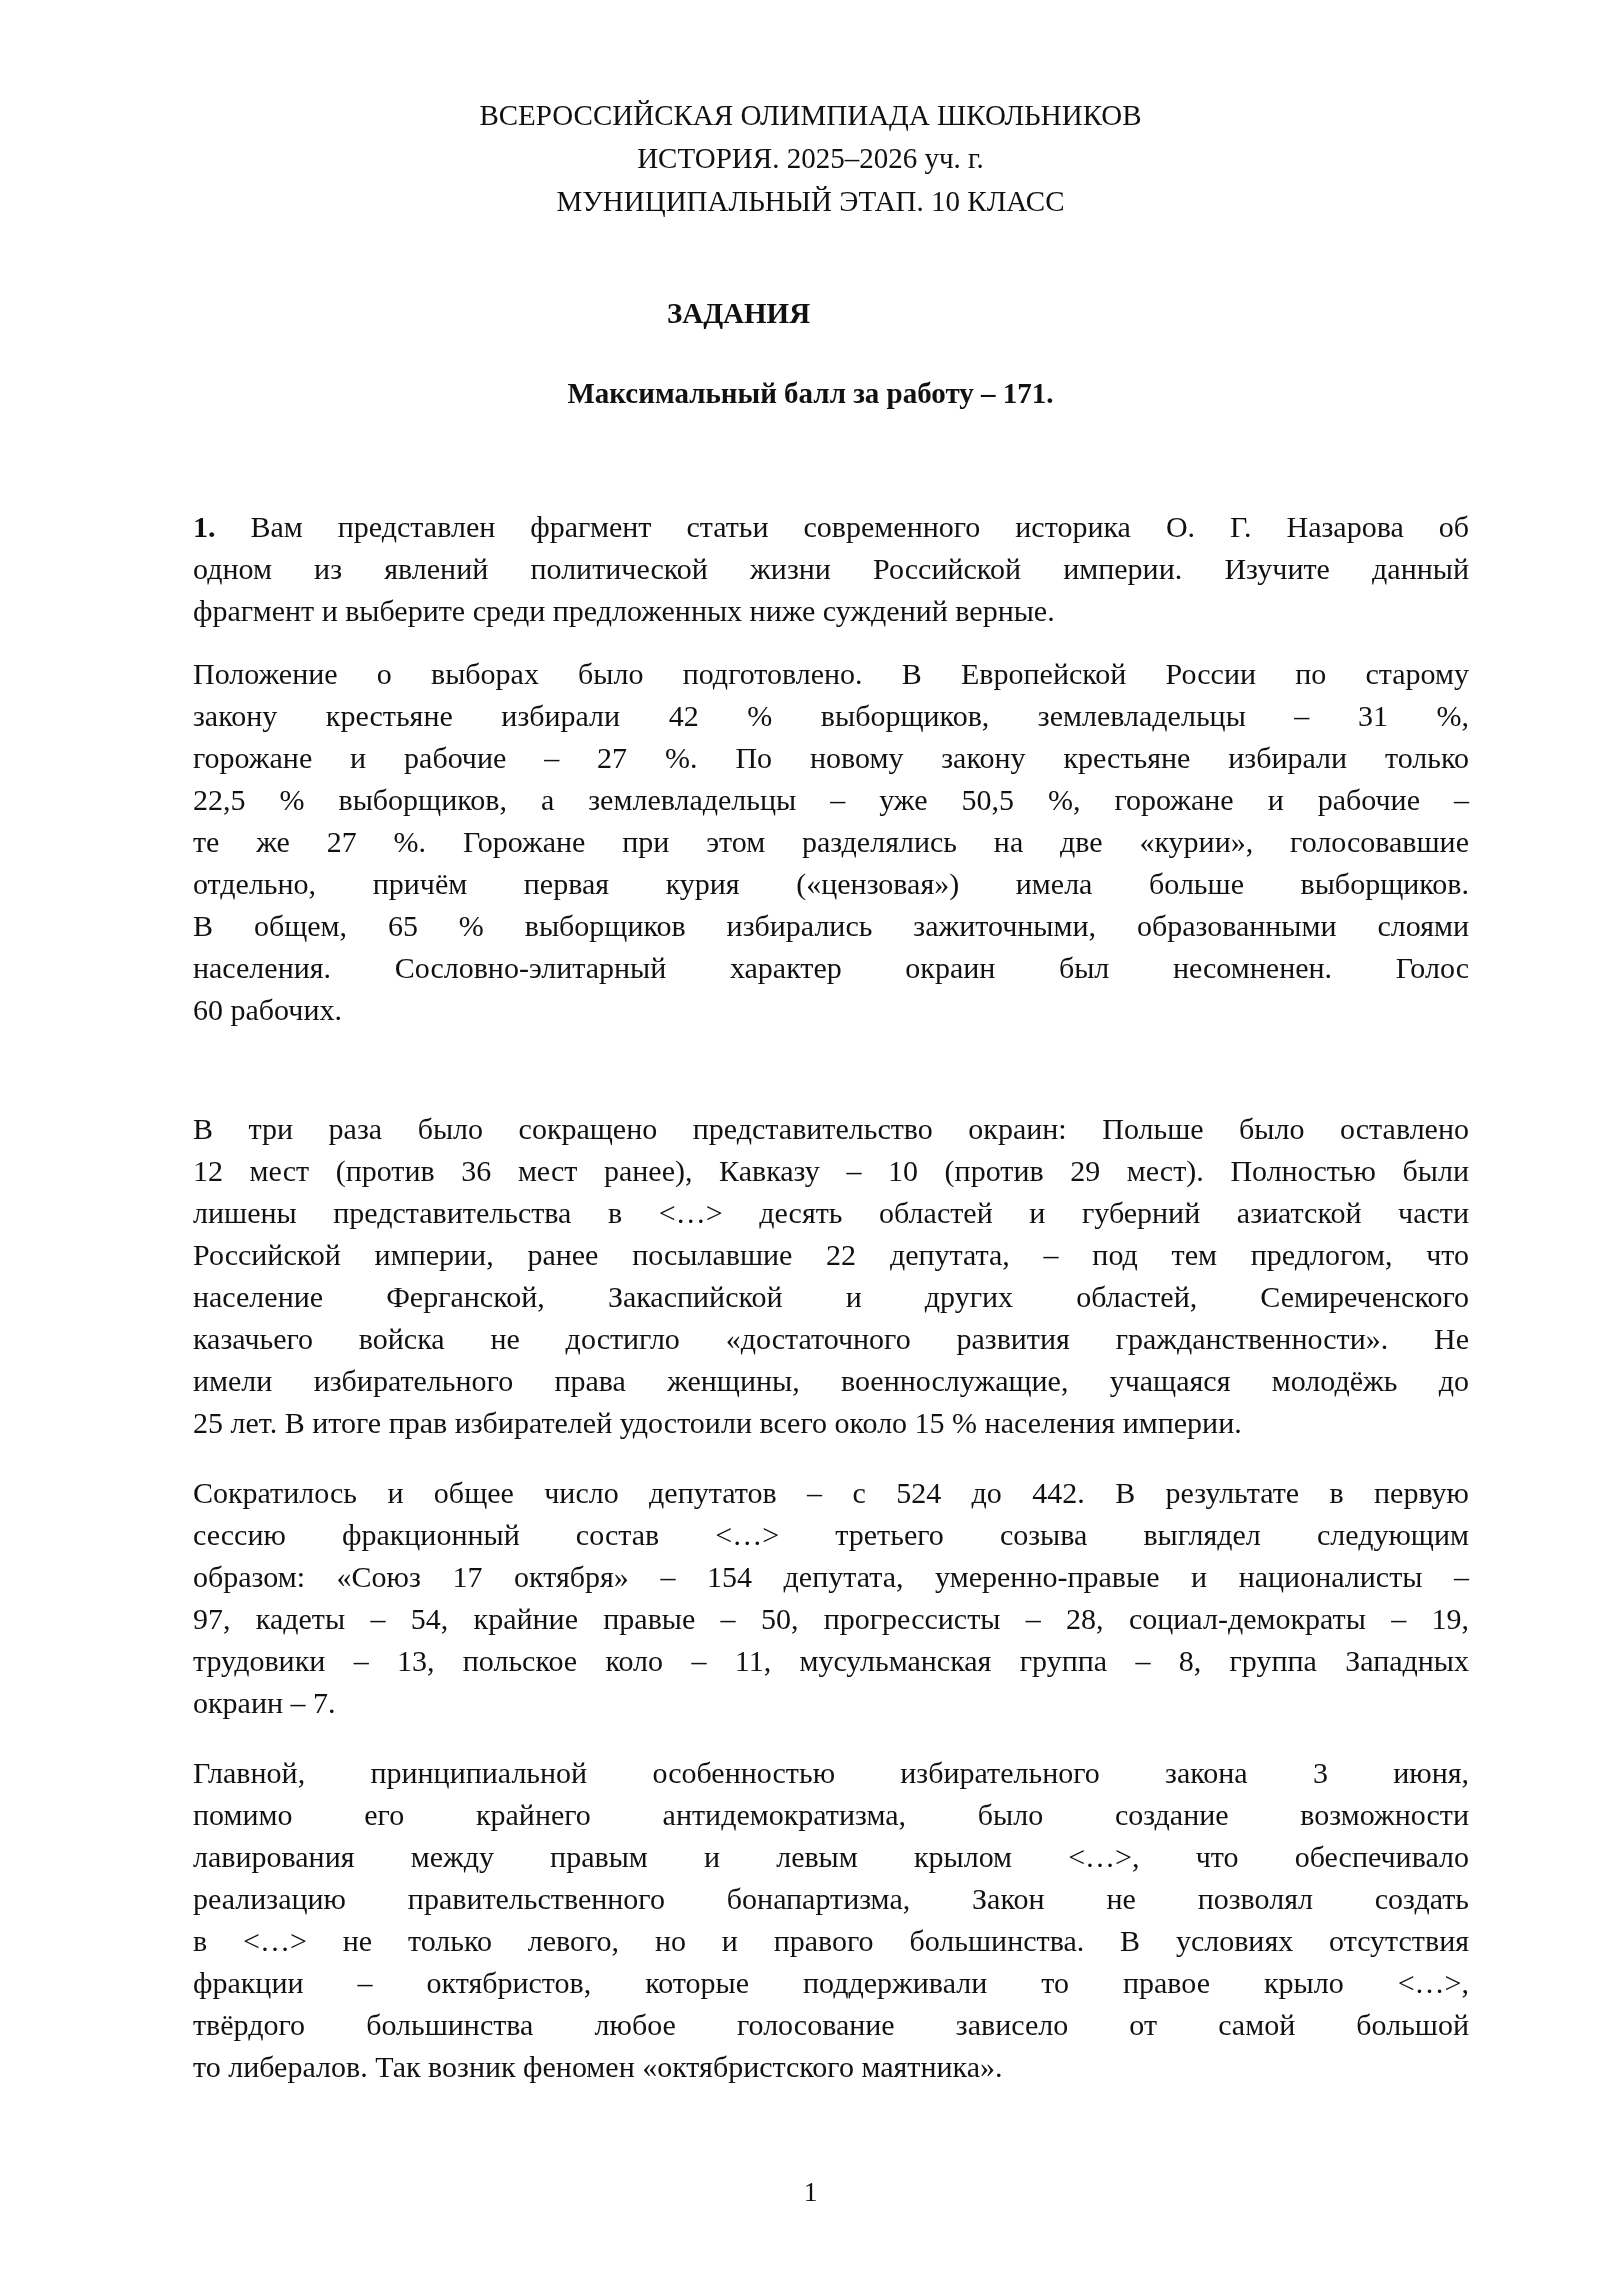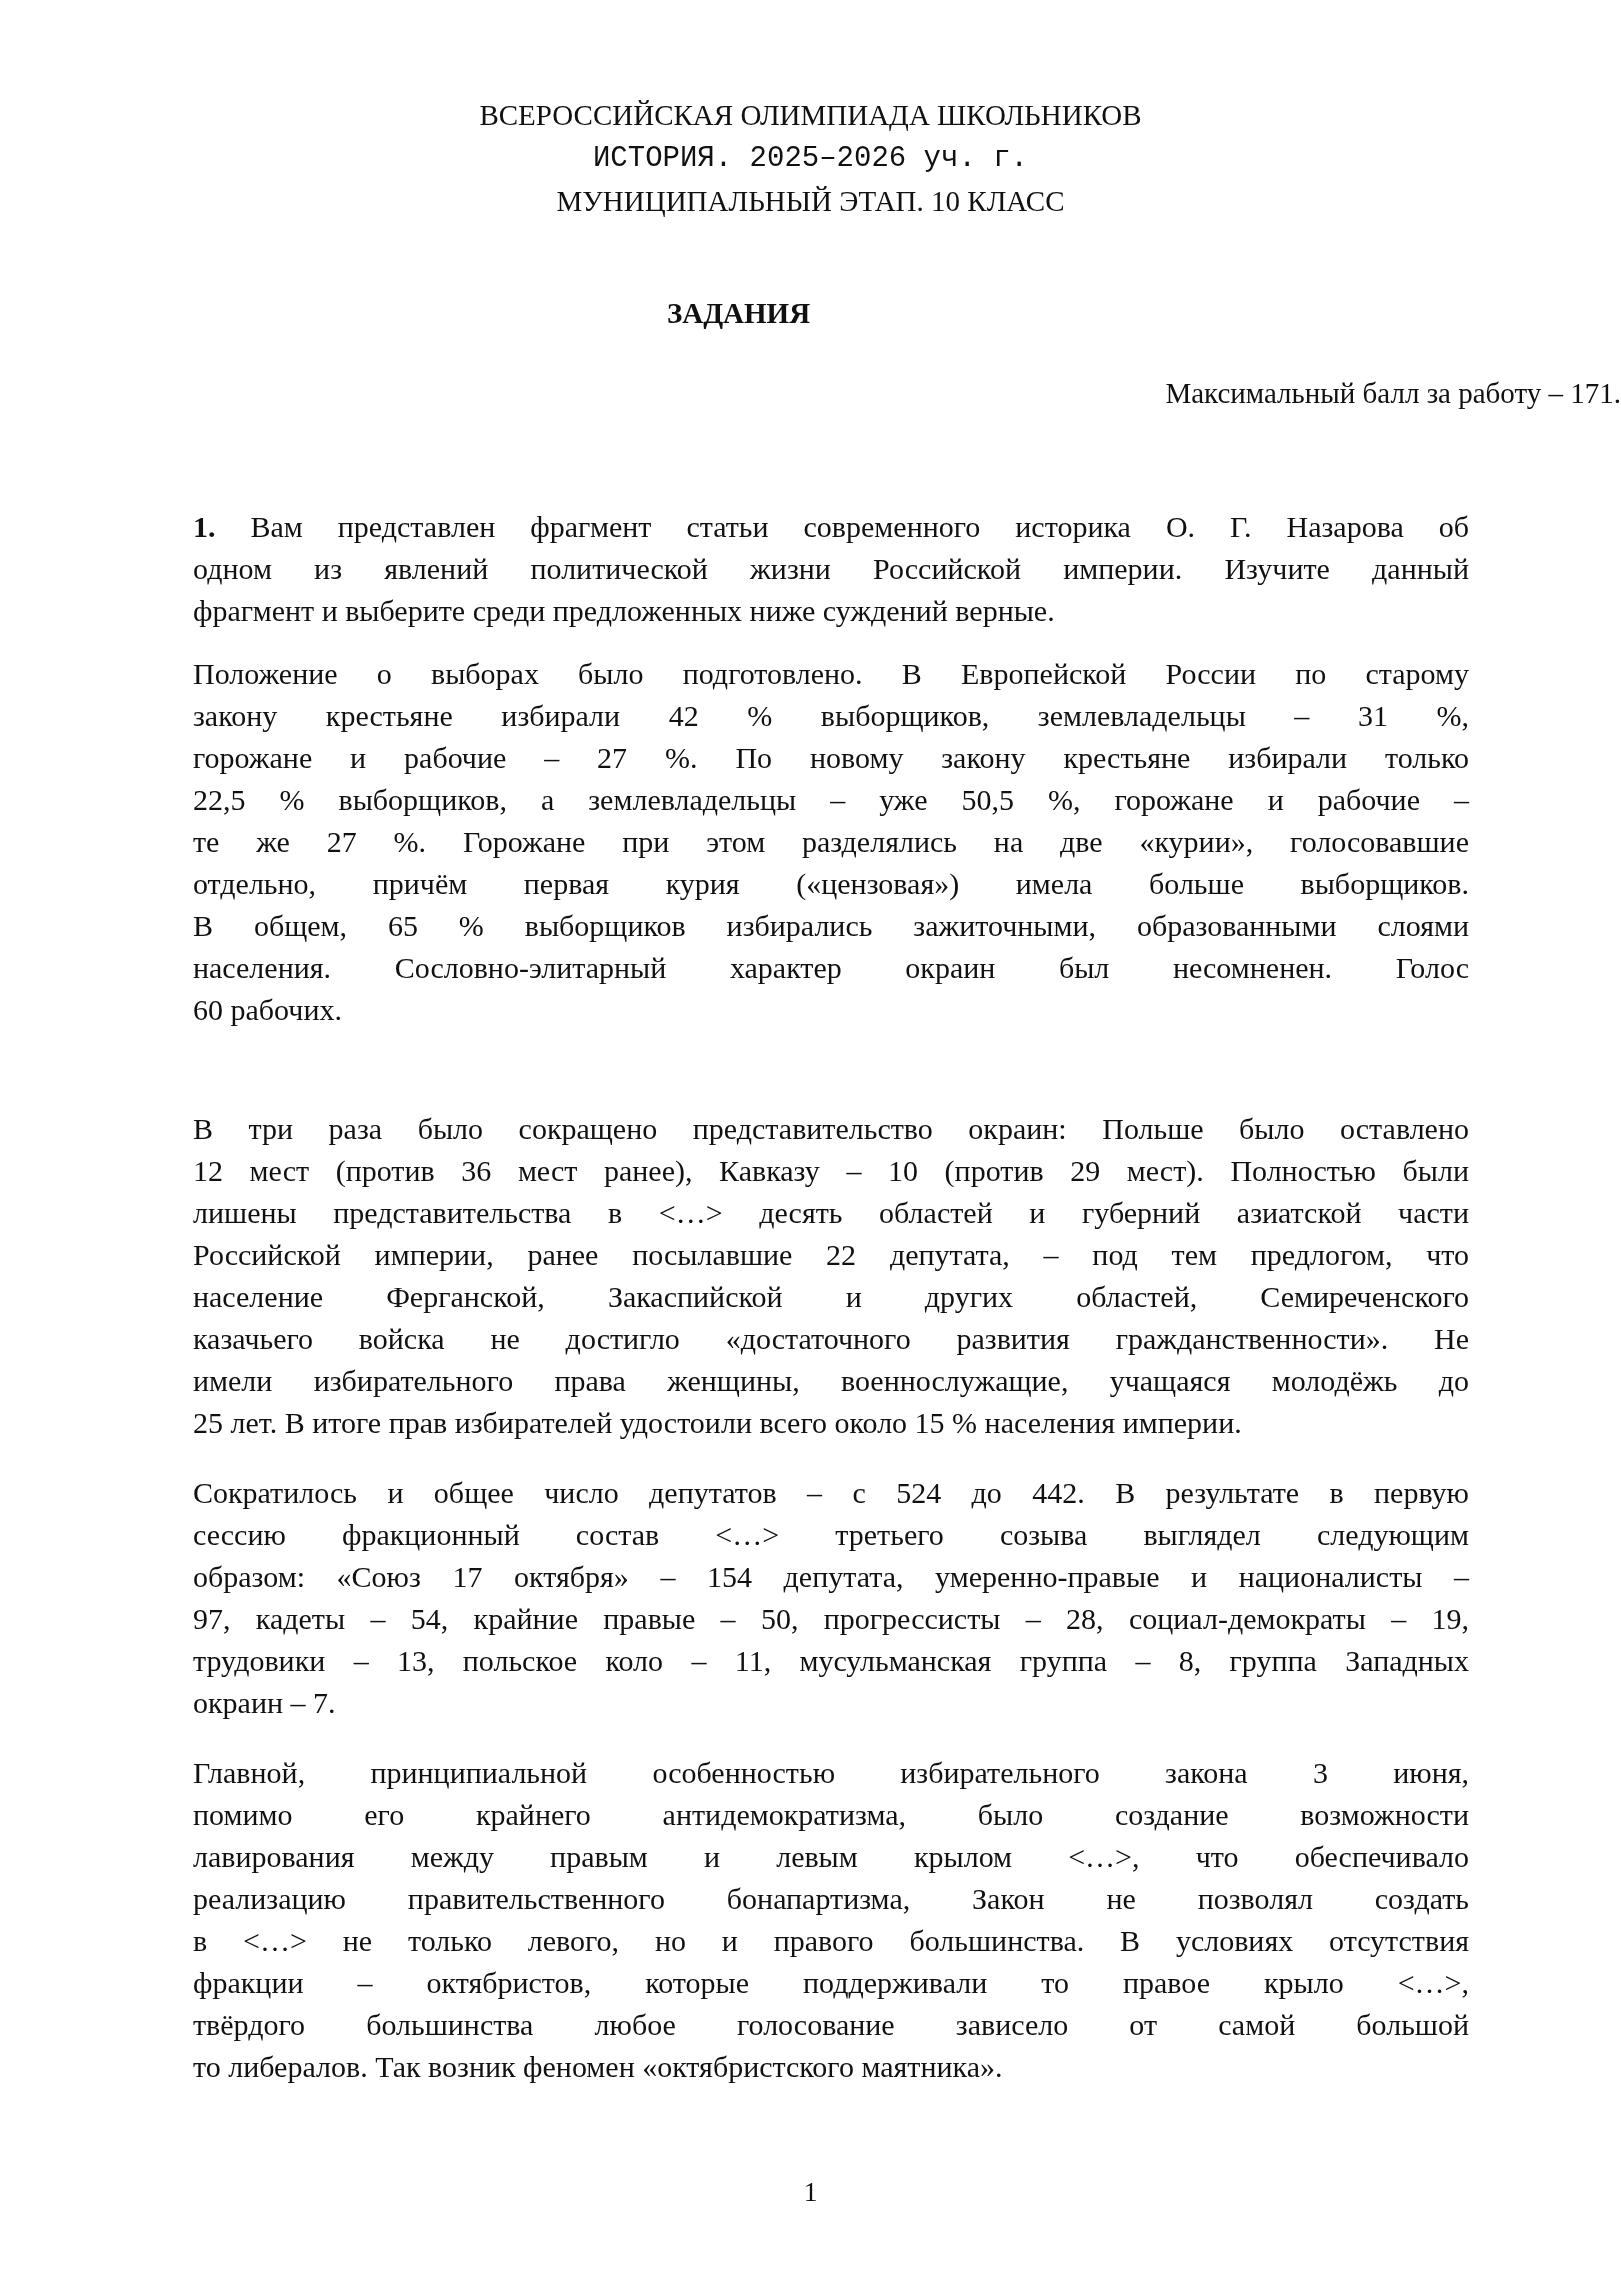"ИСТОРИЯ. 2025–2026 уч. г." .hdr2 { font-family: Liberation Mono, monospace -> none }
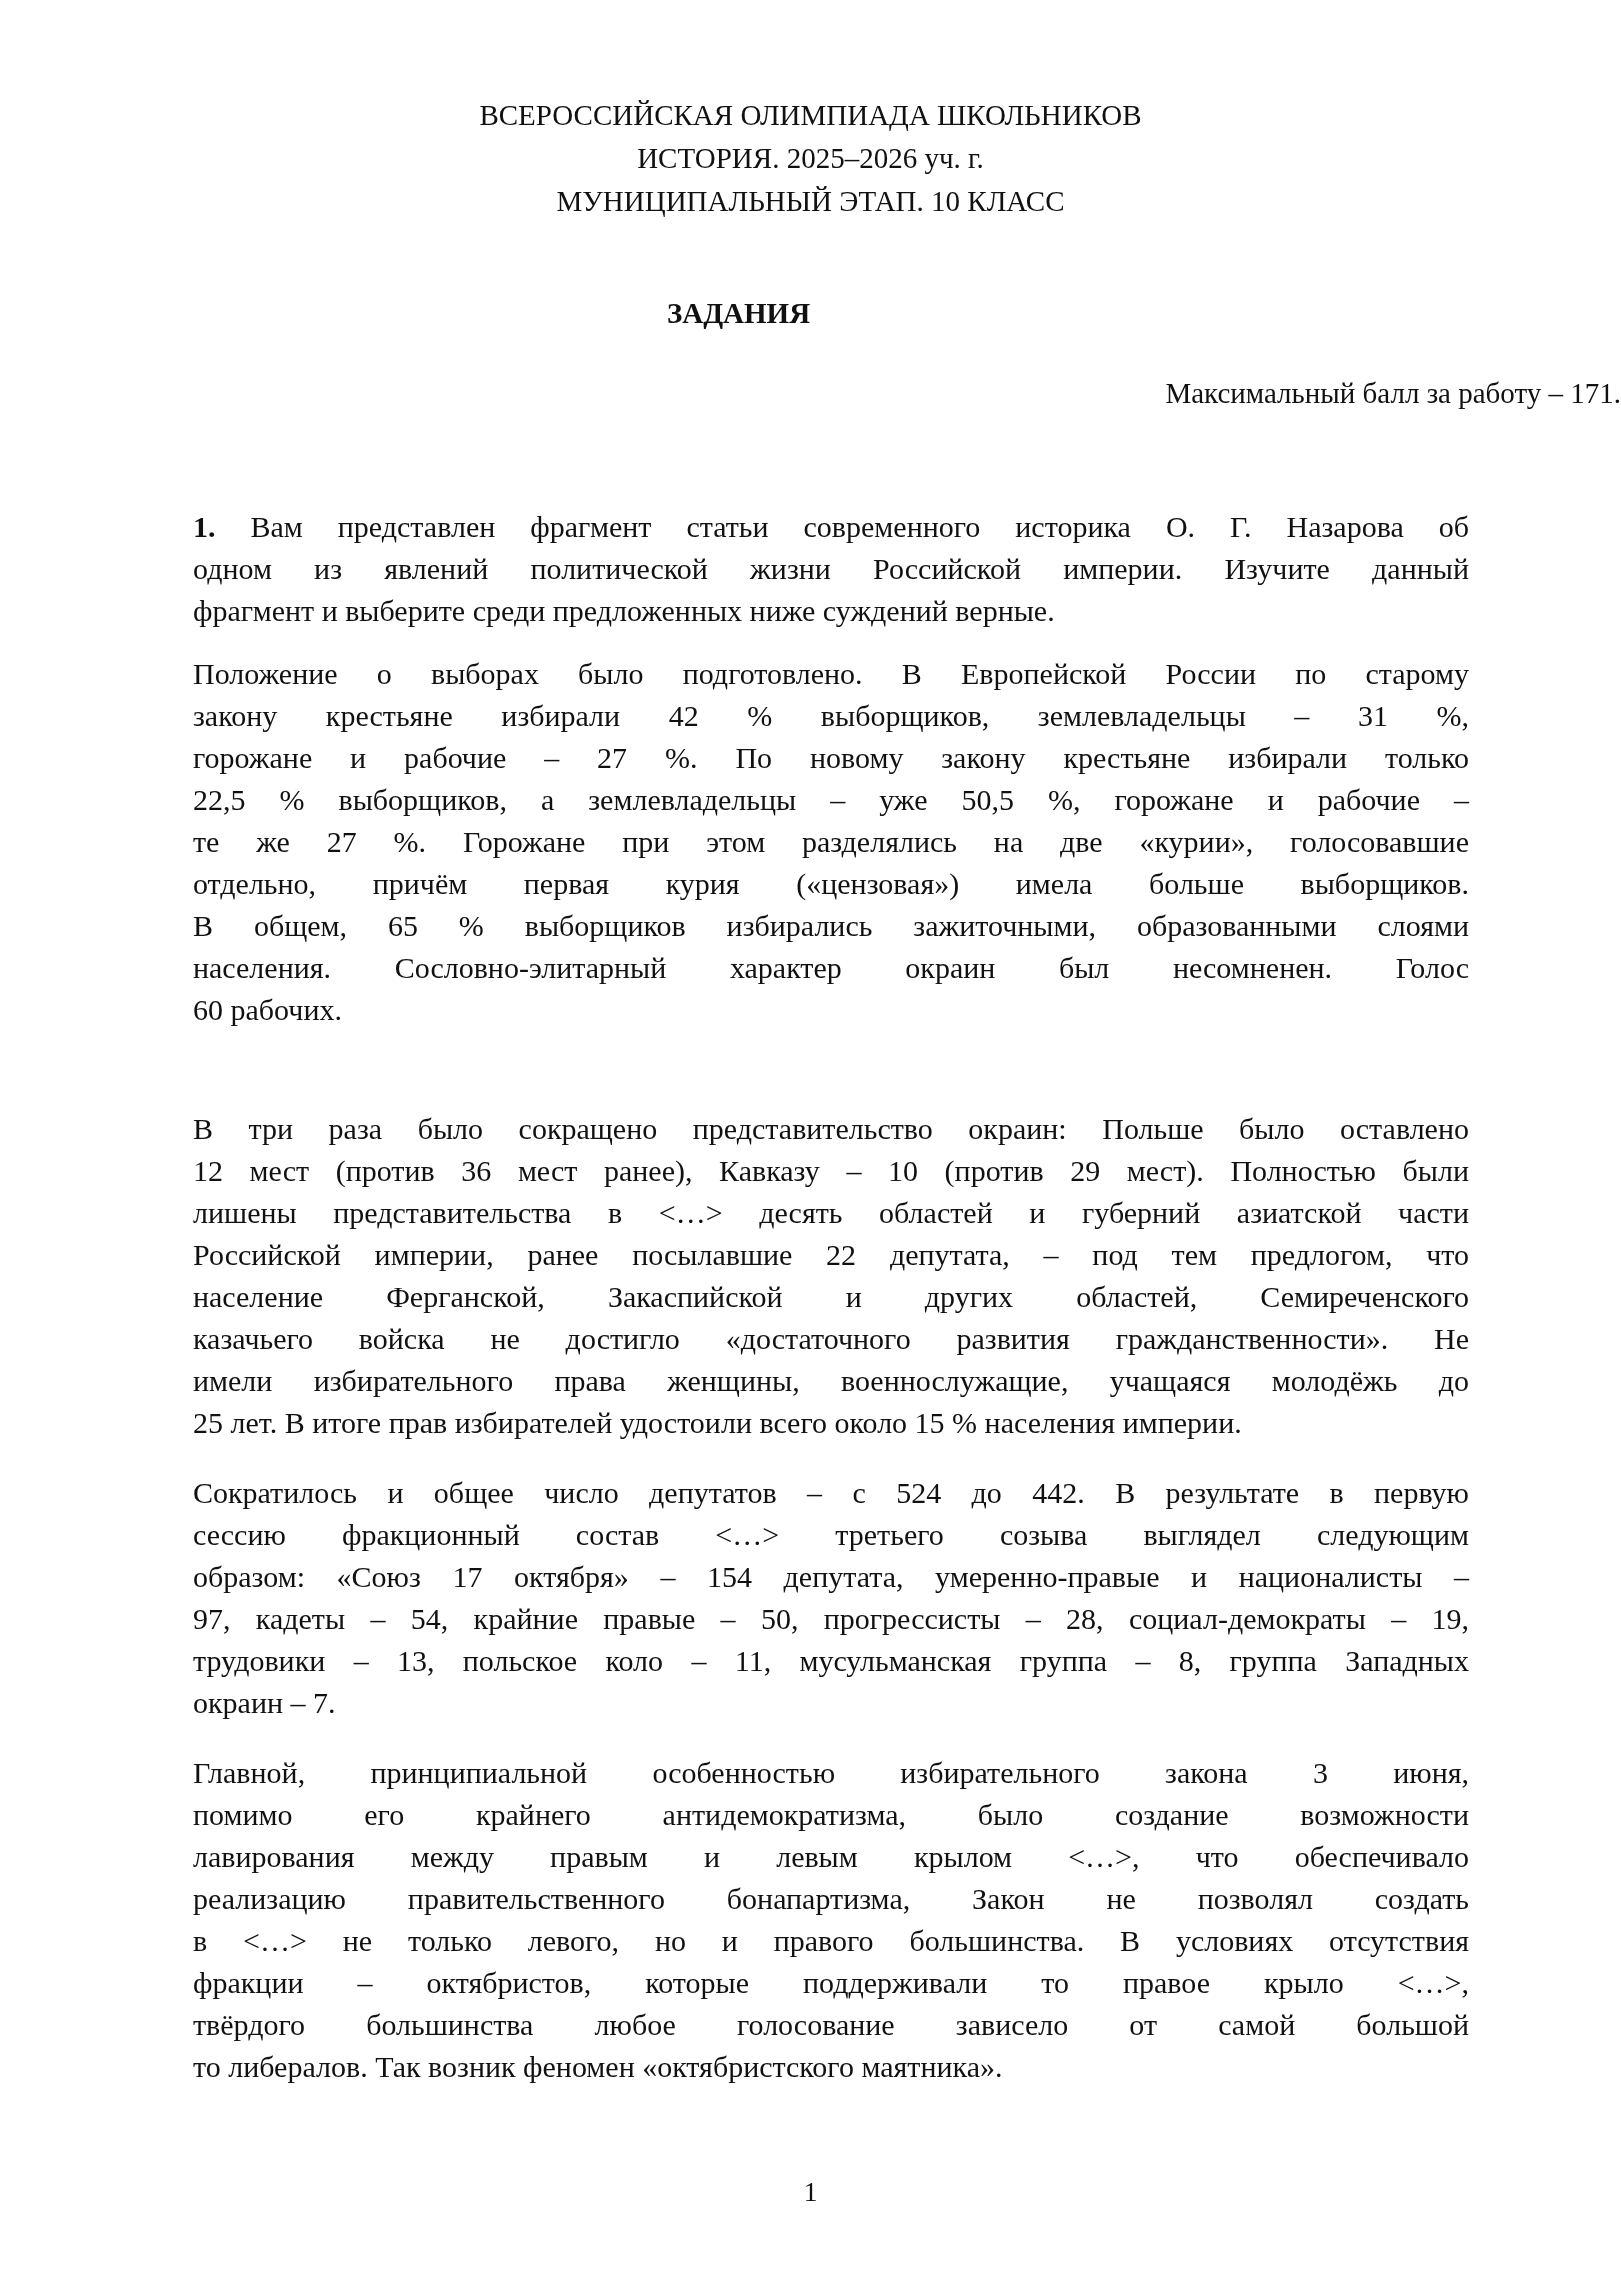"Максимальный балл за работу –" .maxscore { font-weight: normal -> bold; text-align: right -> center }
